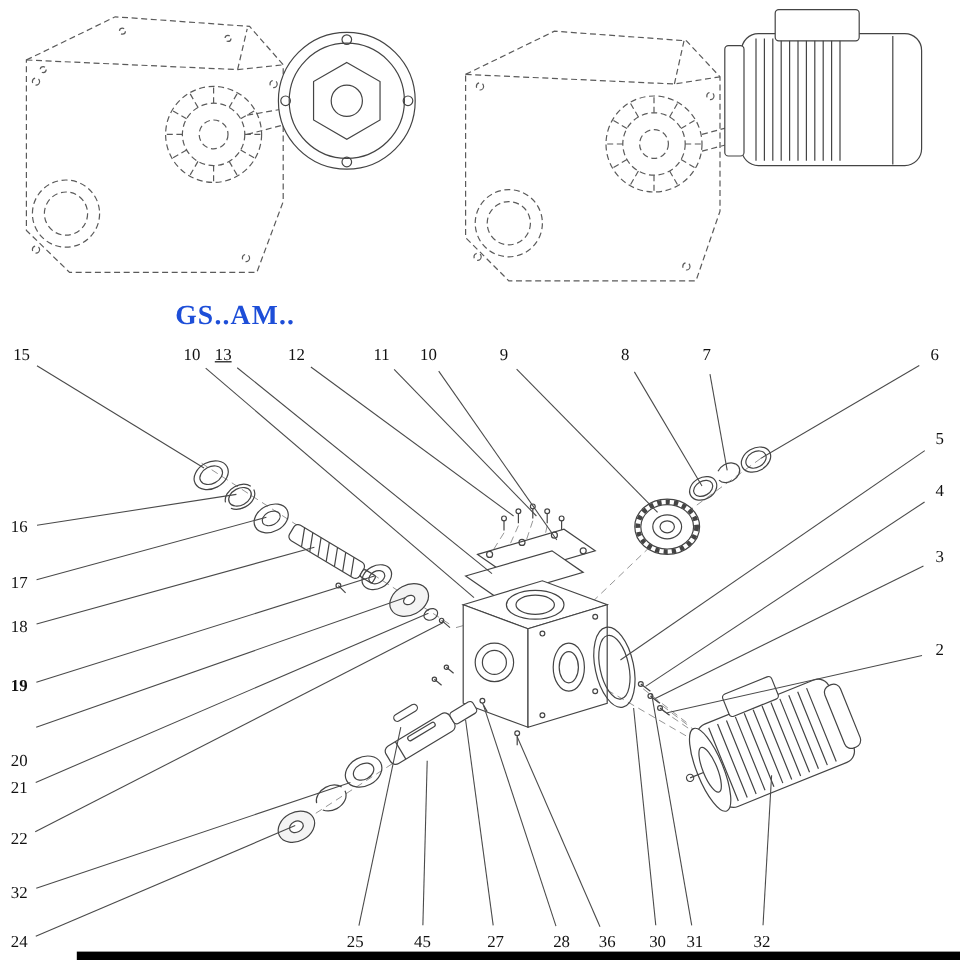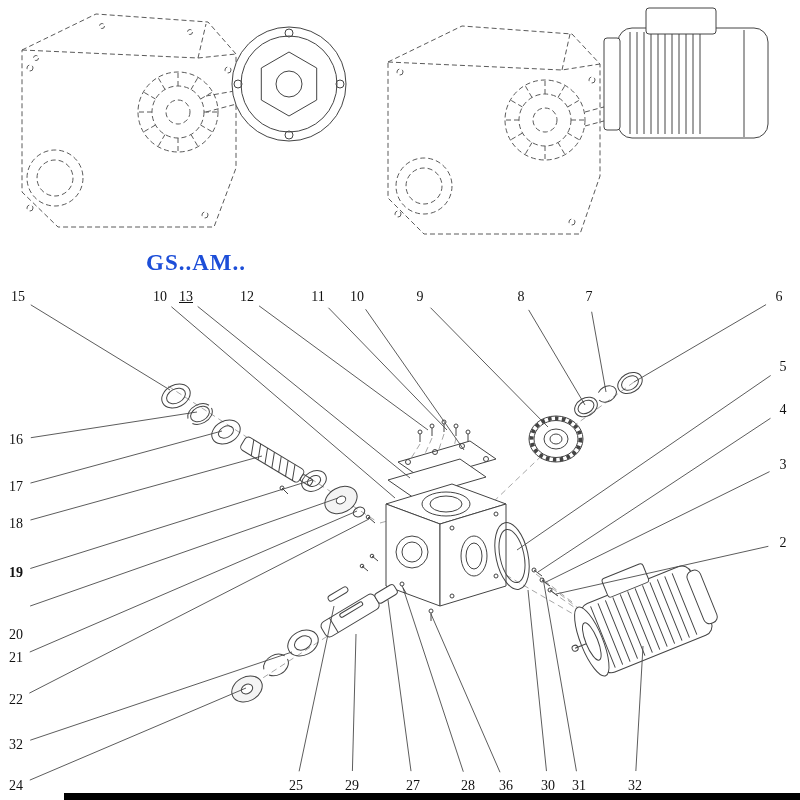"29" div.callout { text: 29 -> 45 }
